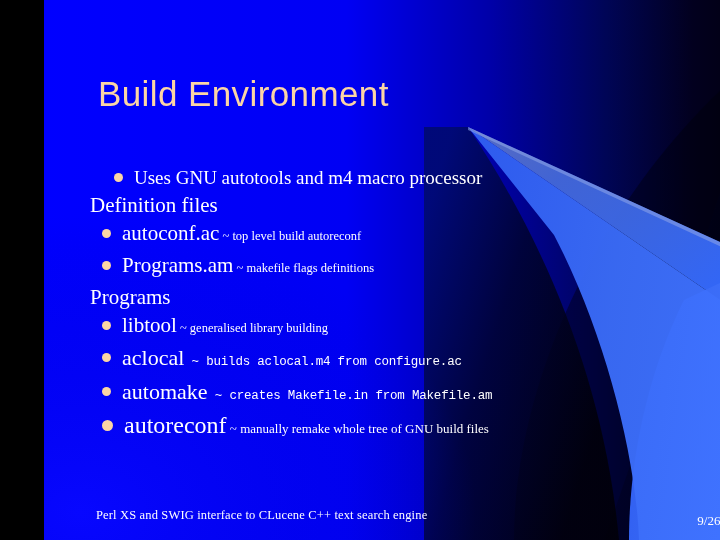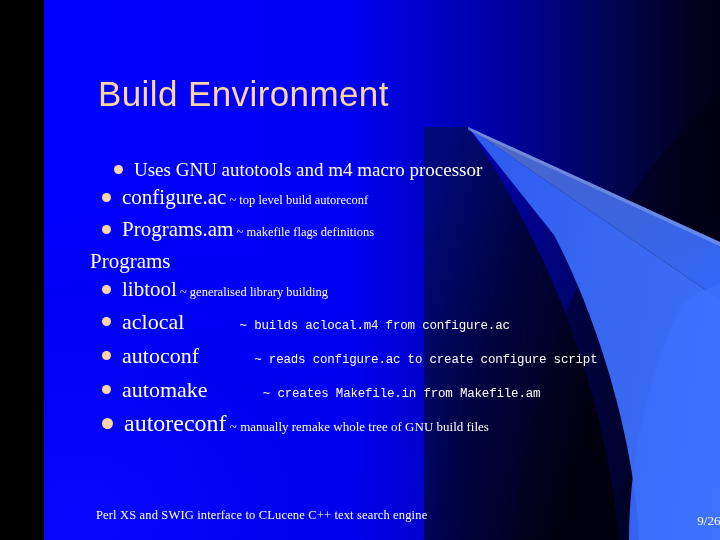"Uses GNU autotools and m4" #body-list { top: 156px -> 164px }
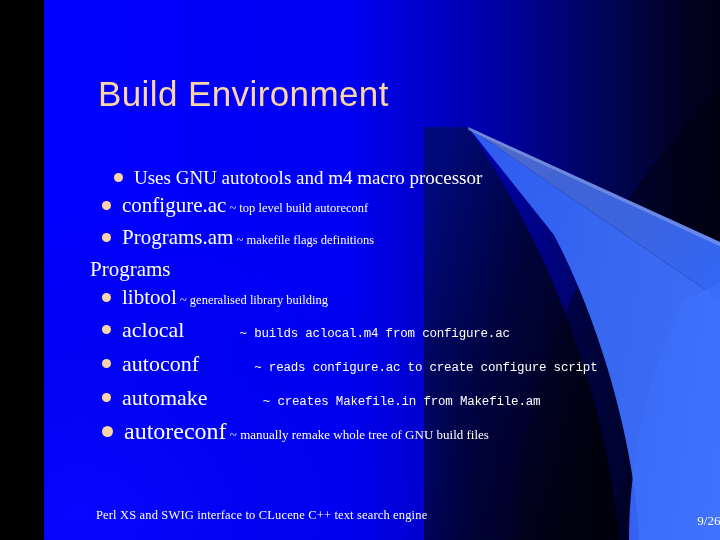"Definition files" div.line { html: none -> <div><span></span><span>Definition files</span></div> }
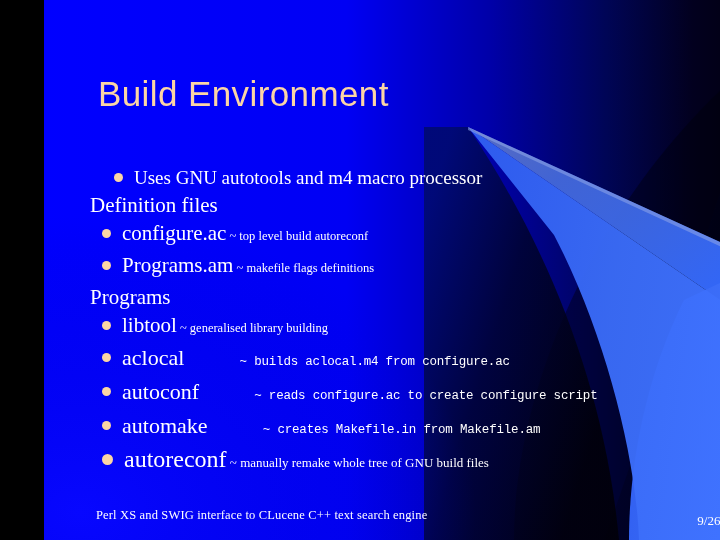"configure.ac" span.main-txt { text: configure.ac -> autoconf.ac }
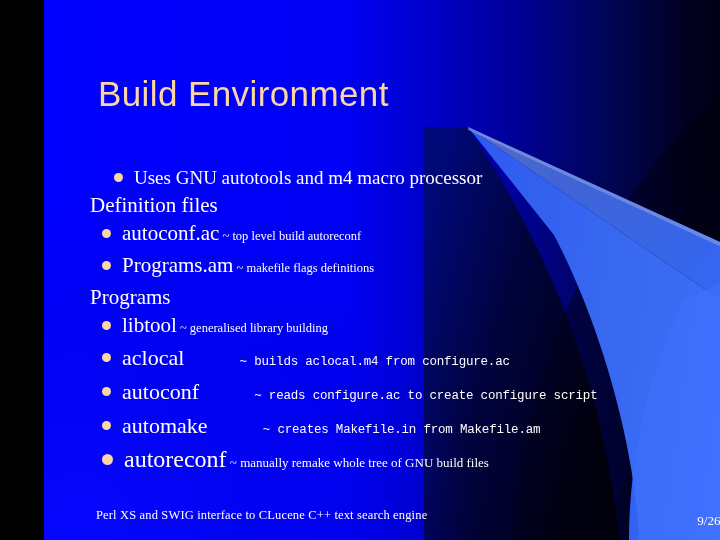"~ builds aclocal.m4 from configure.ac" .desc.mono { padding-left: 48px -> none }
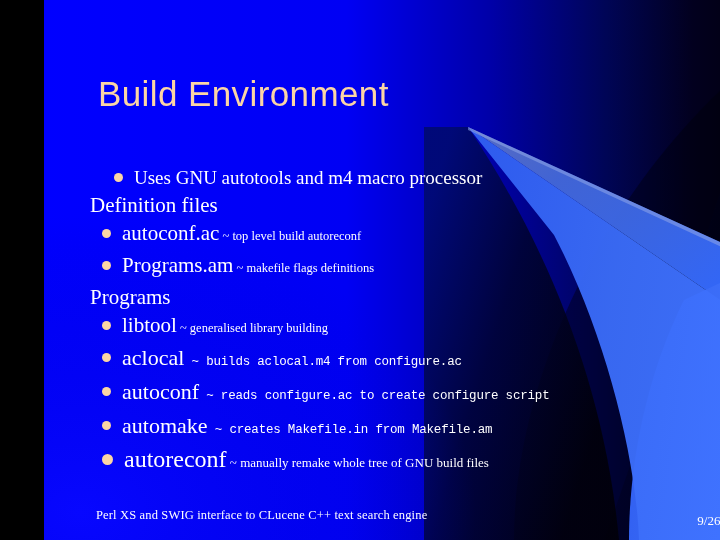"autoconf ~ reads configure.ac to" div.line { html: <div><span></span><span>autoconf</span><span> ~ reads configure.ac to create configure script</span></div> -> none }
